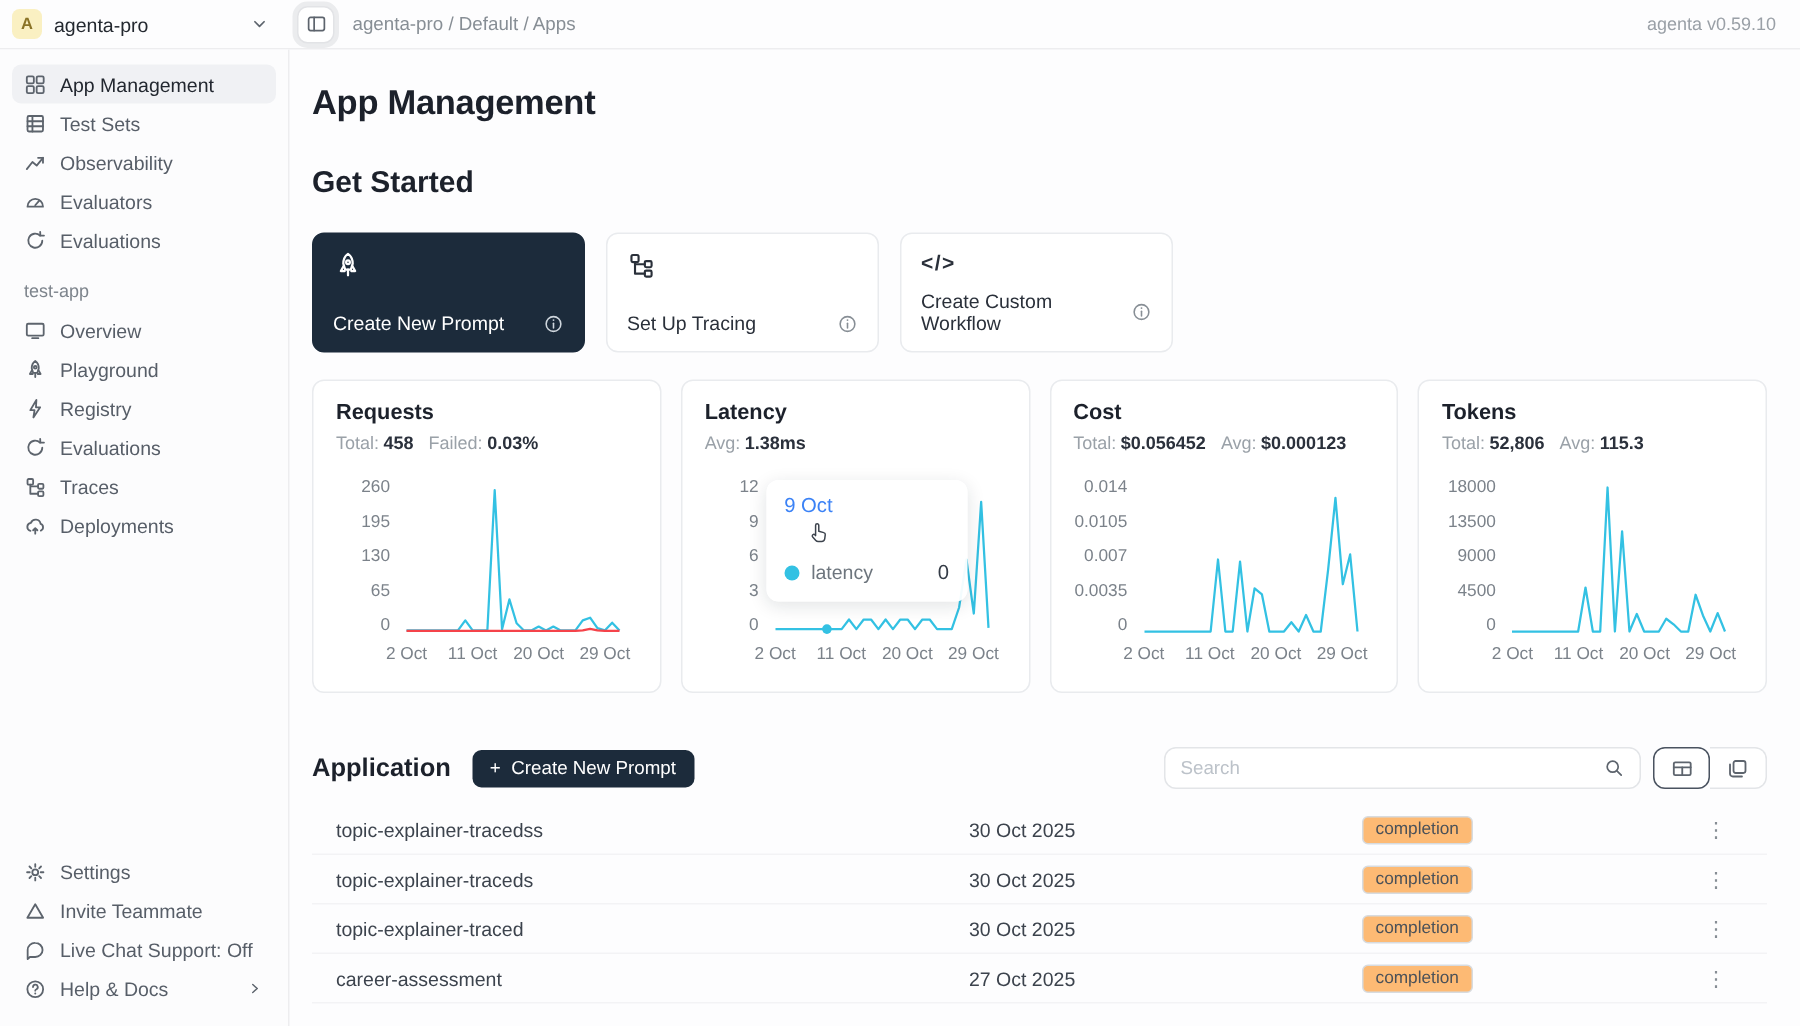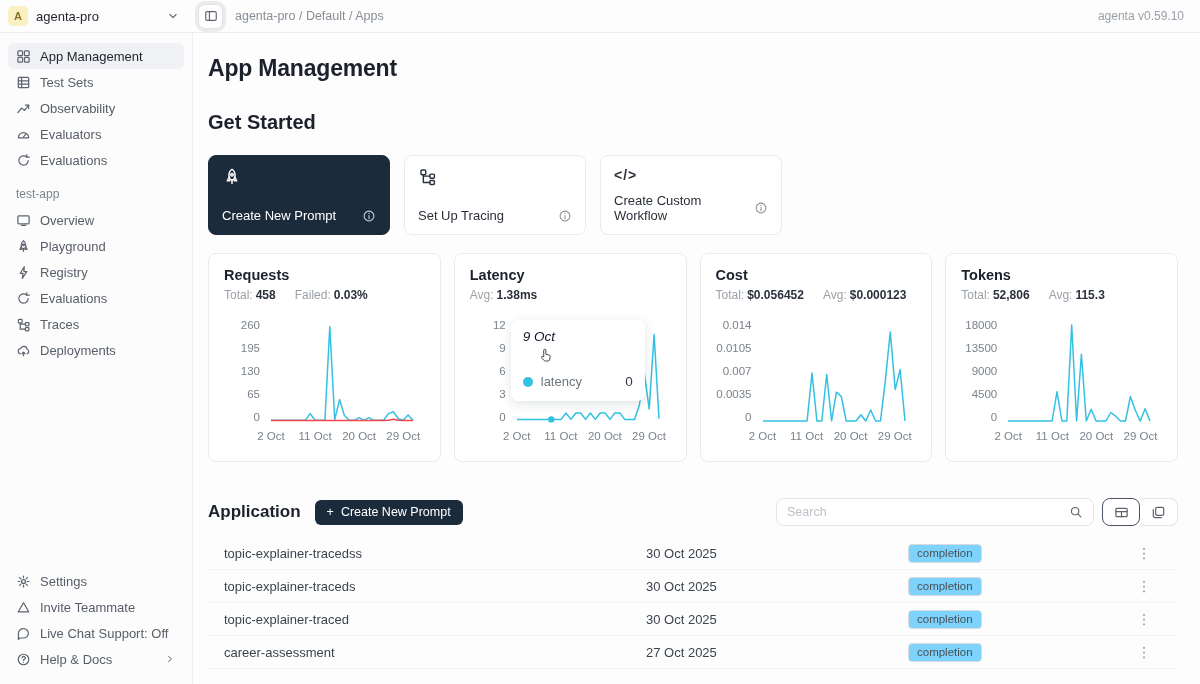"Total: 458" .c-stats { gap: 19px -> 10px }
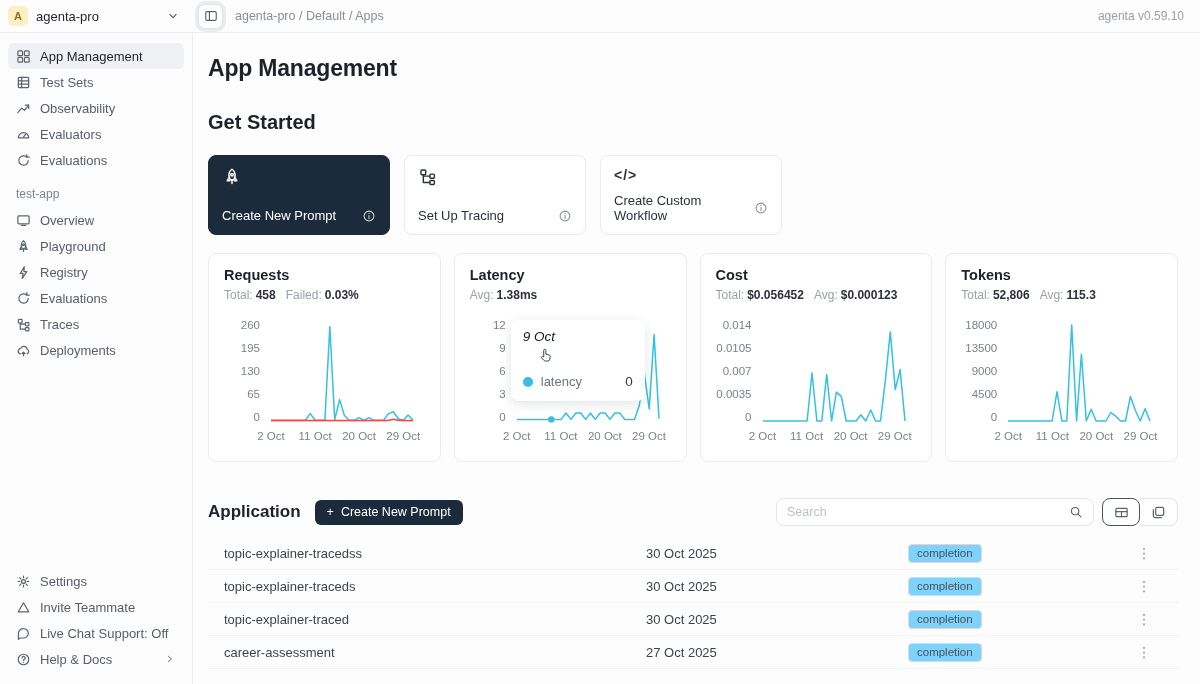"9 Oct" .tt-date { color: #0f172a -> #3b82f6; font-style: italic -> none }
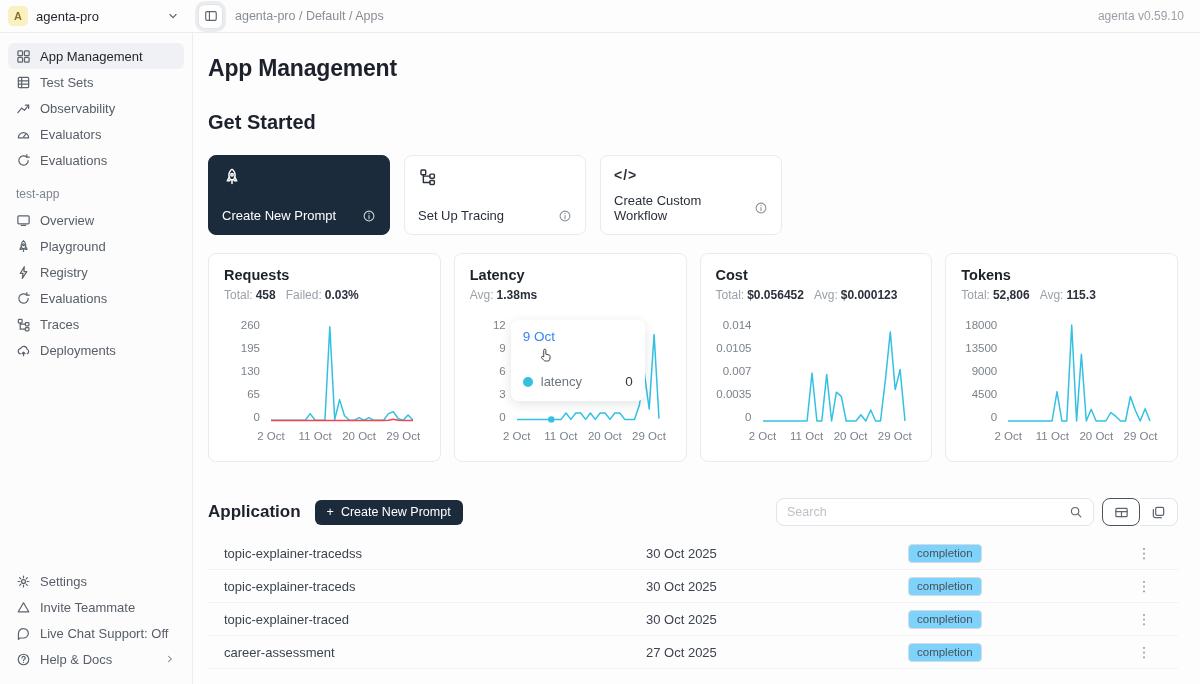"completion" .badge { background: #7dd3fc -> #fdba74 }
